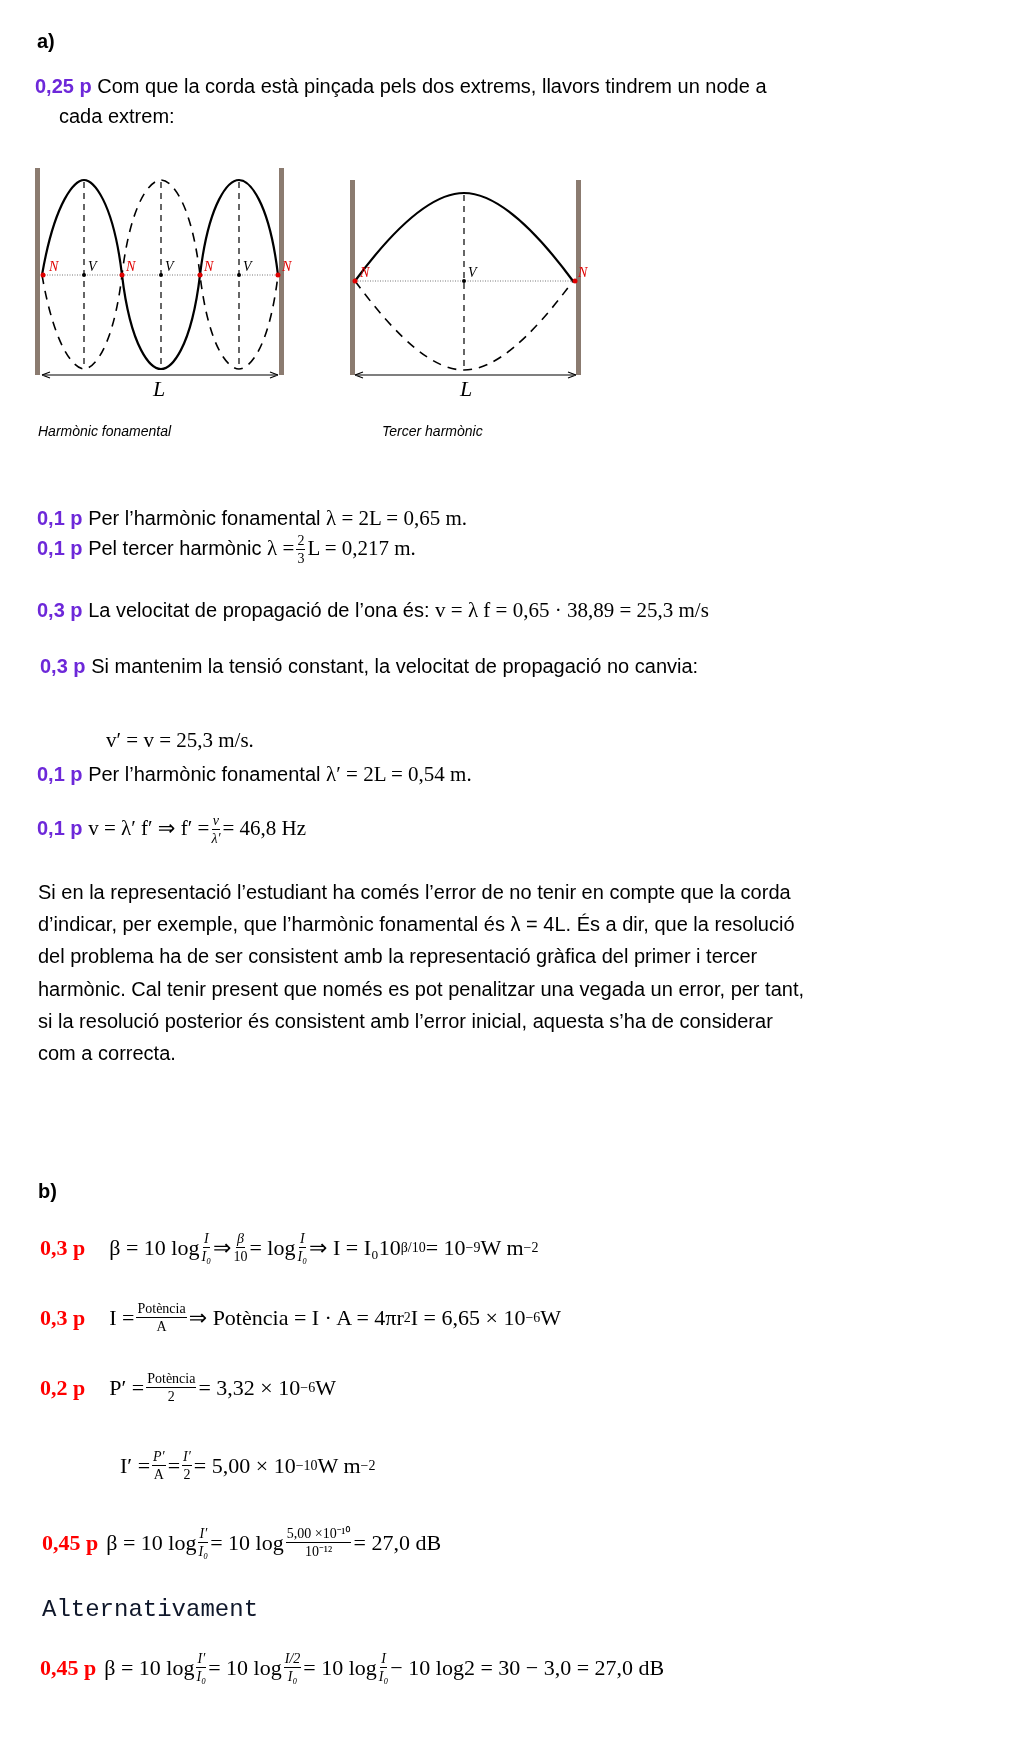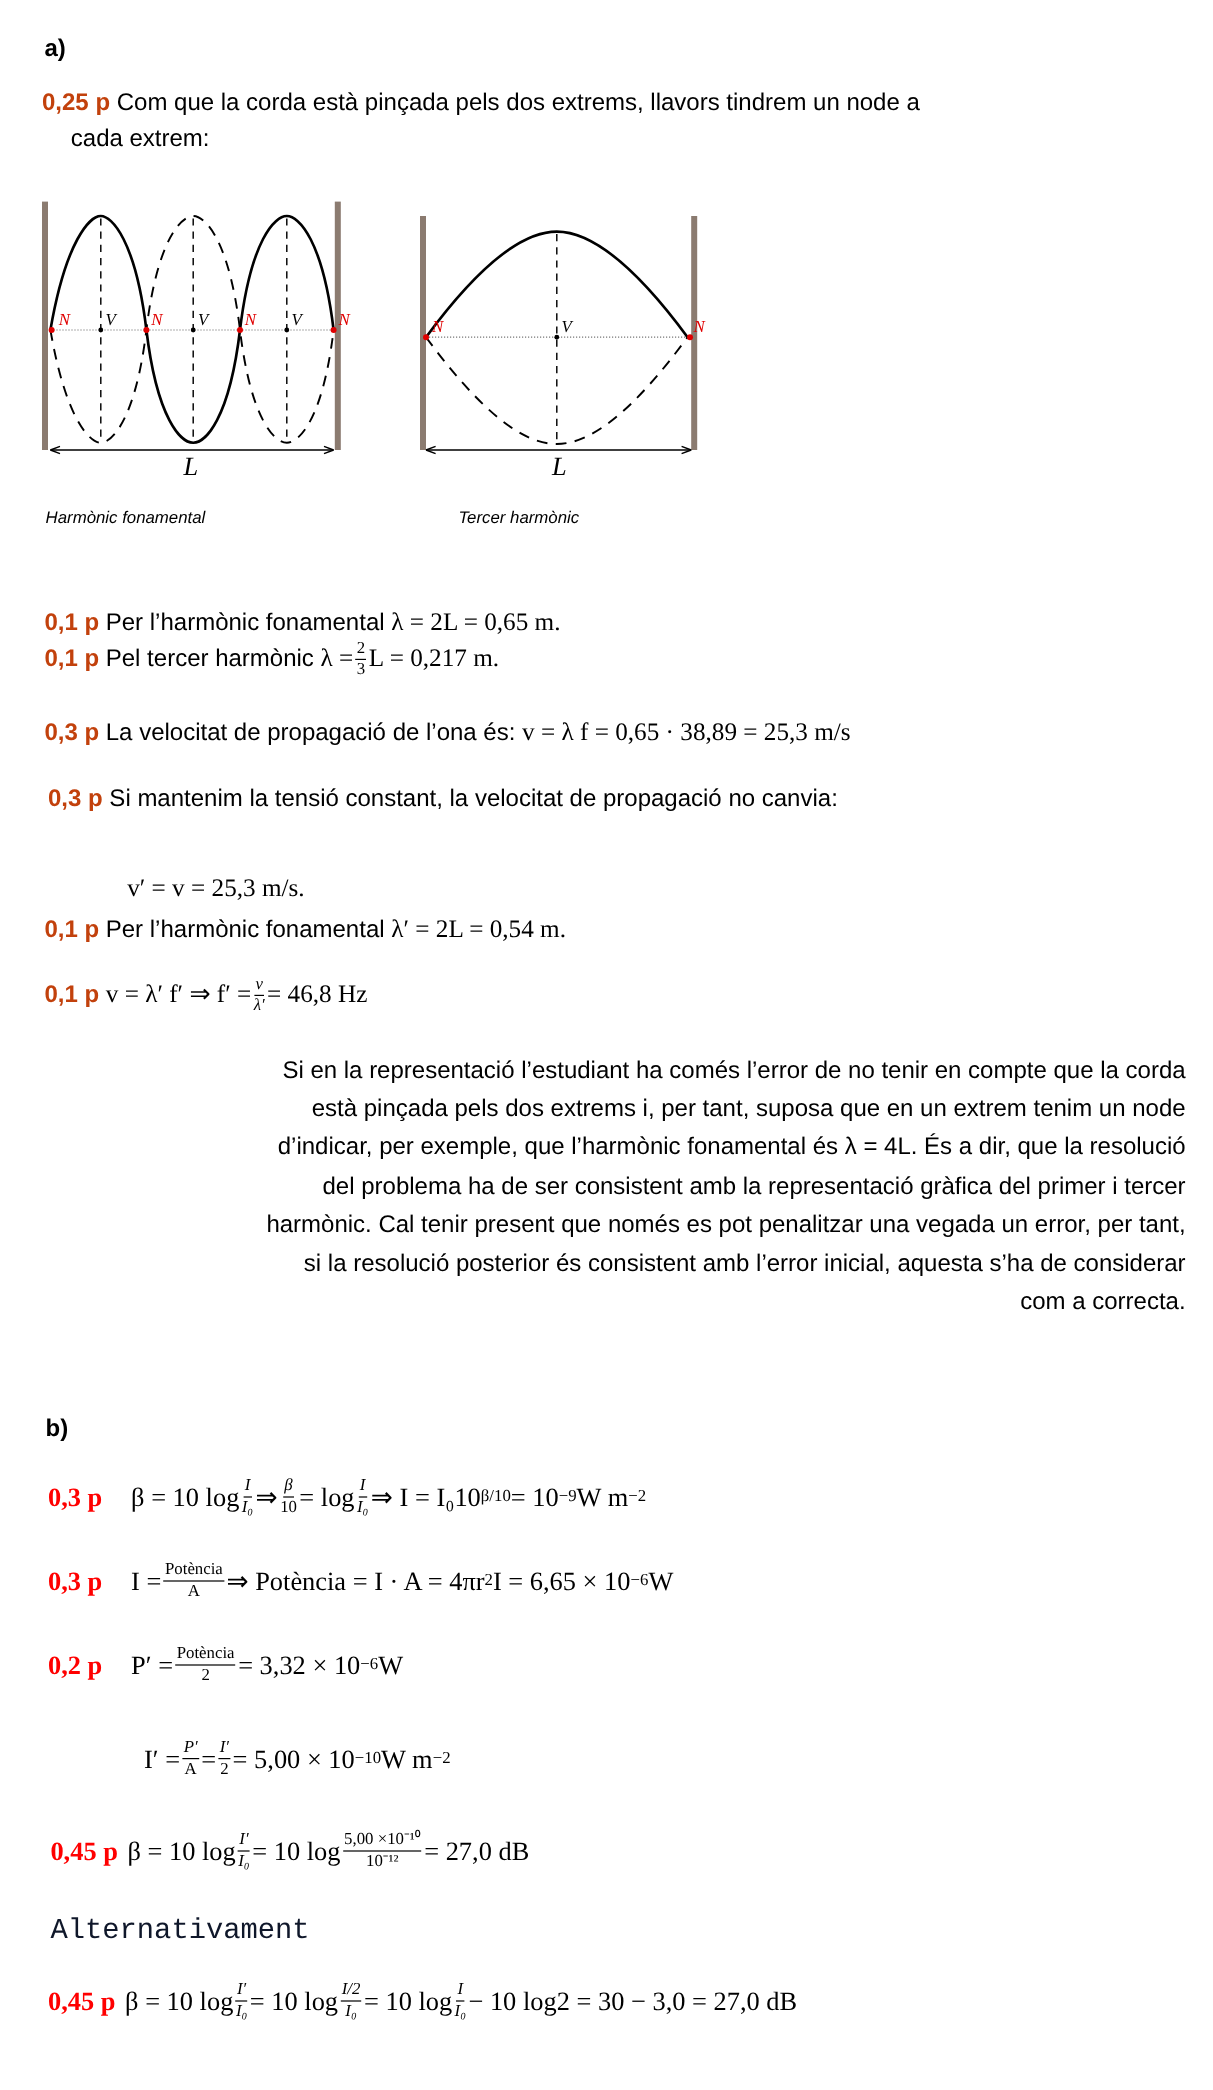"0,25 p" .pts { color: #c2410c -> #6d28d9 }
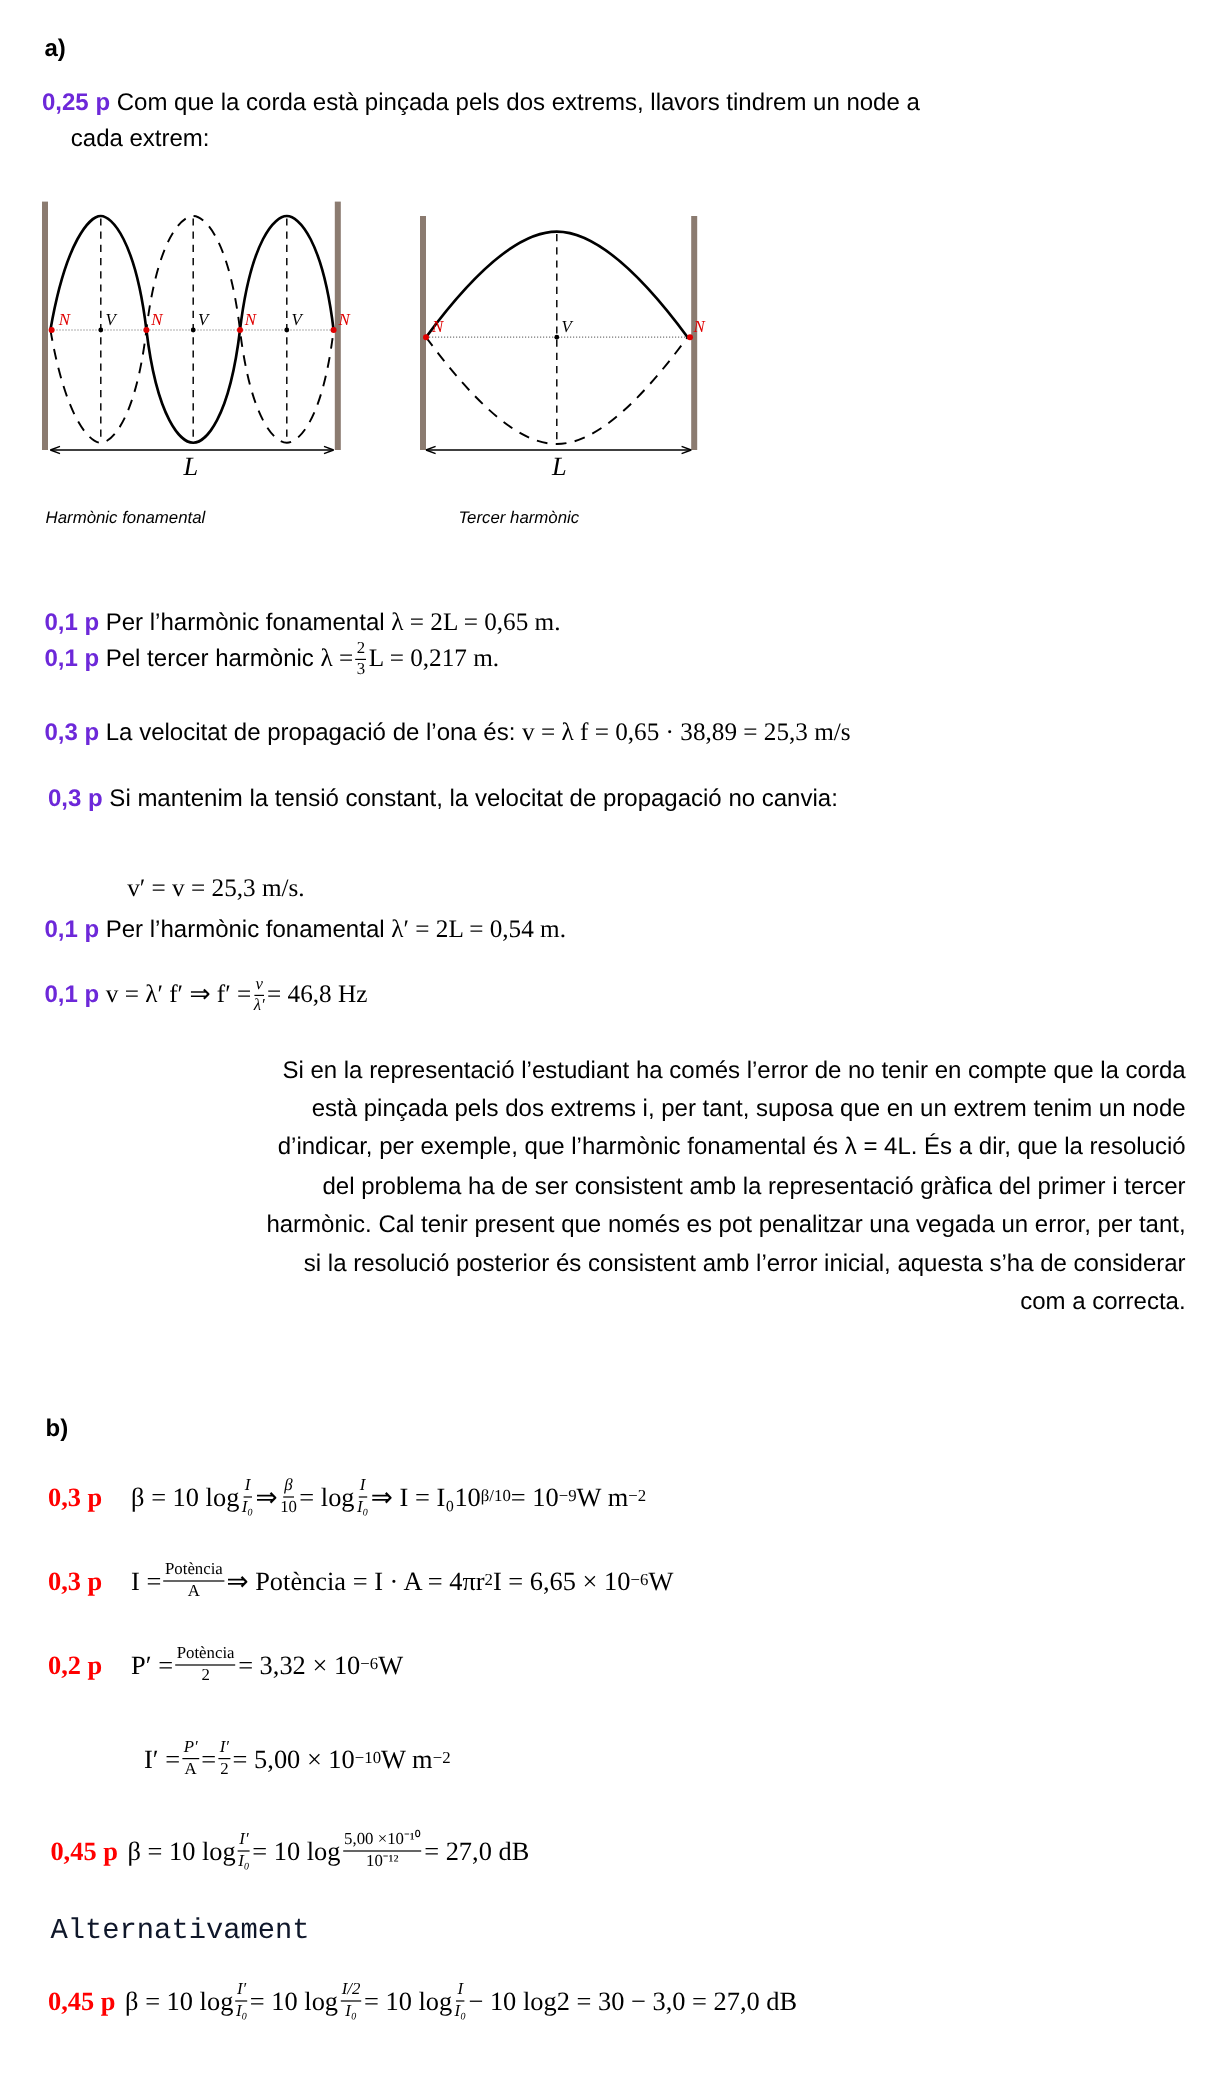"Si en la representació l’estudiant" .para { text-align: right -> none }
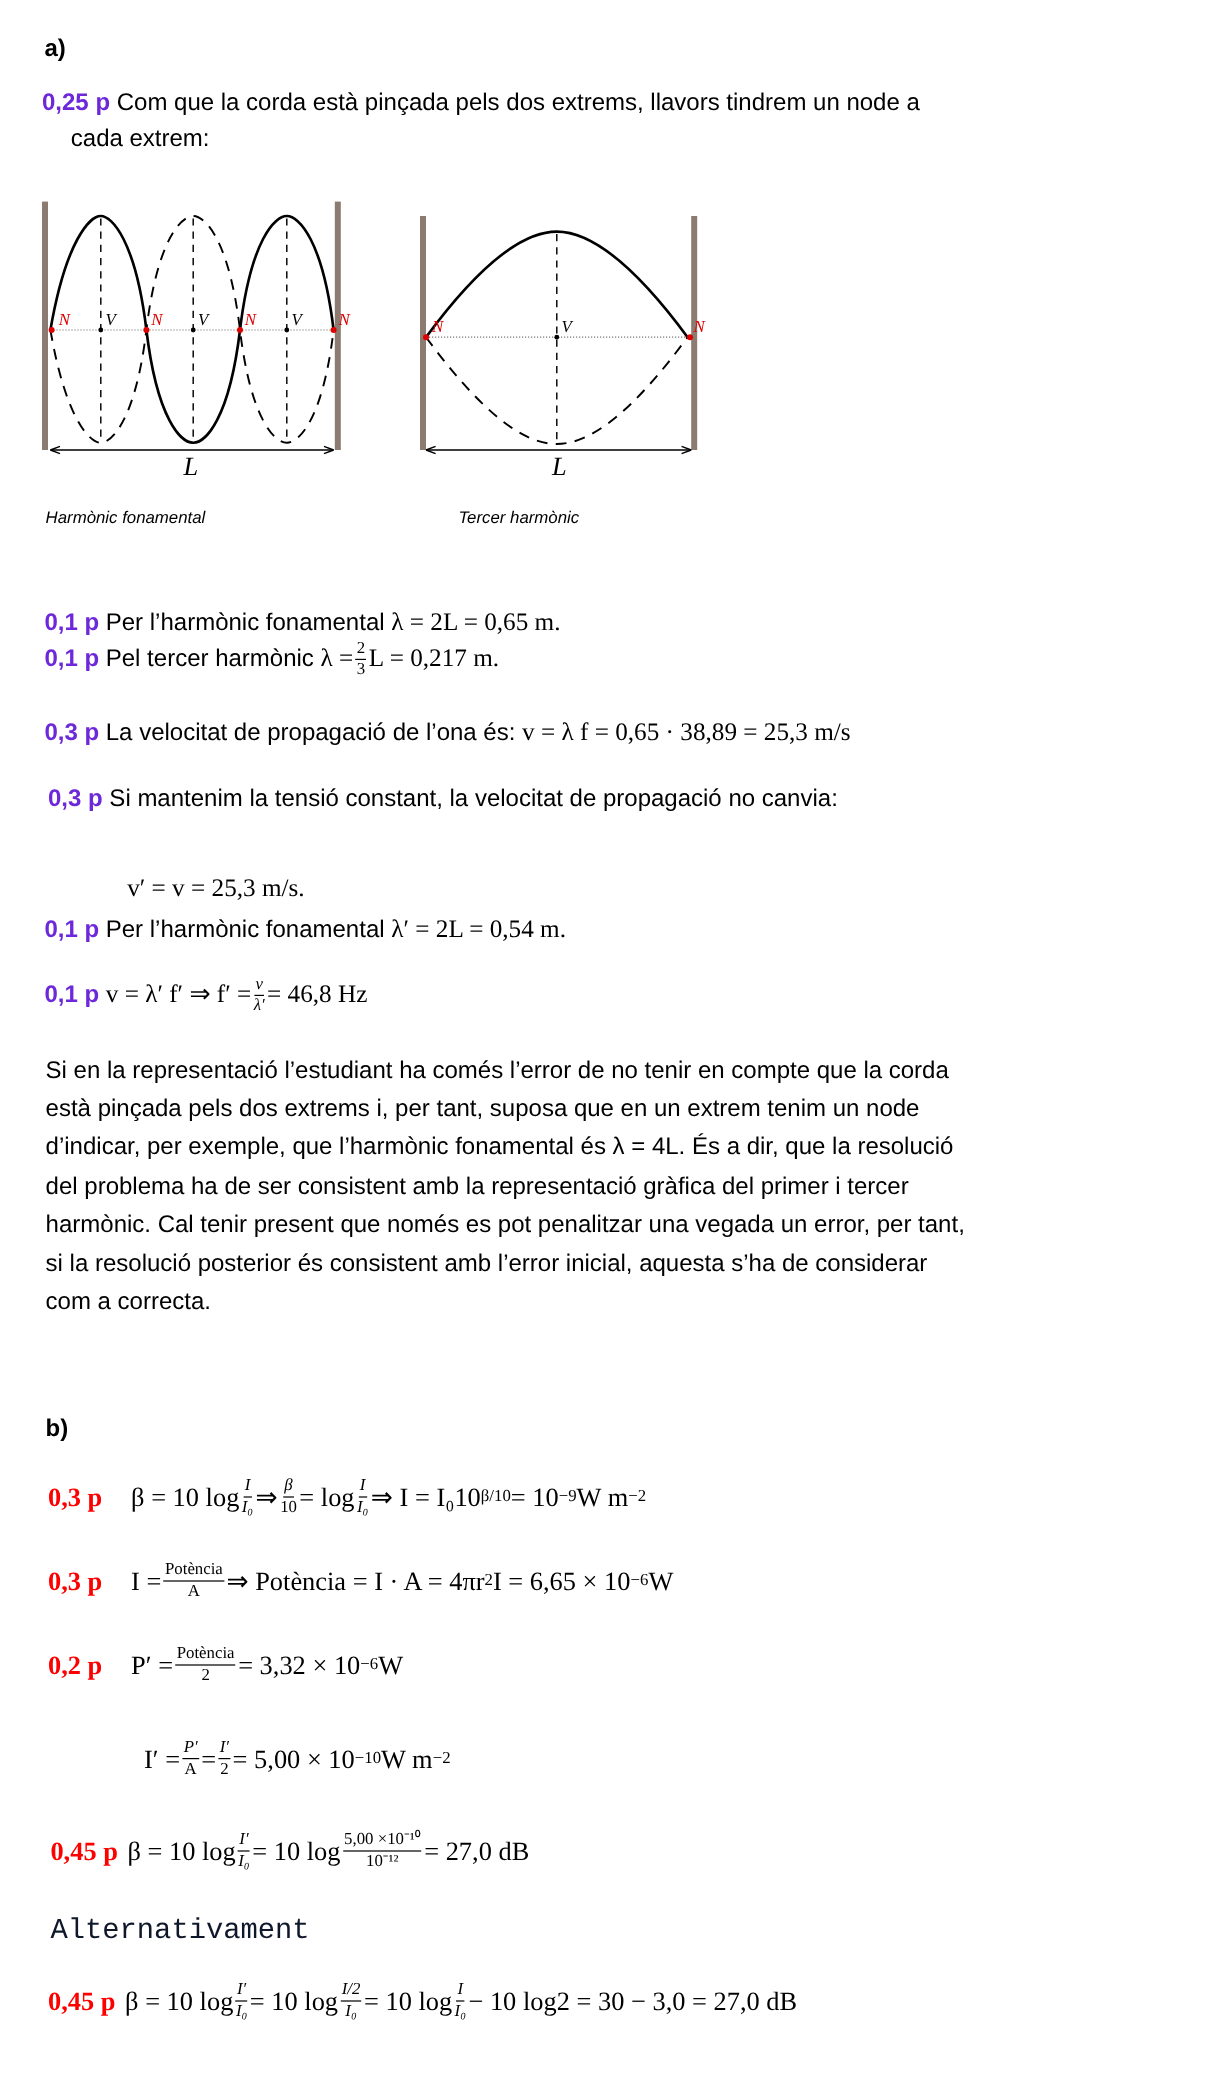"està pinçada pels dos extrems" div { html: <div>està pinçada pels dos extrems i, per tant, suposa que en un extrem tenim un node</div> -> none }
